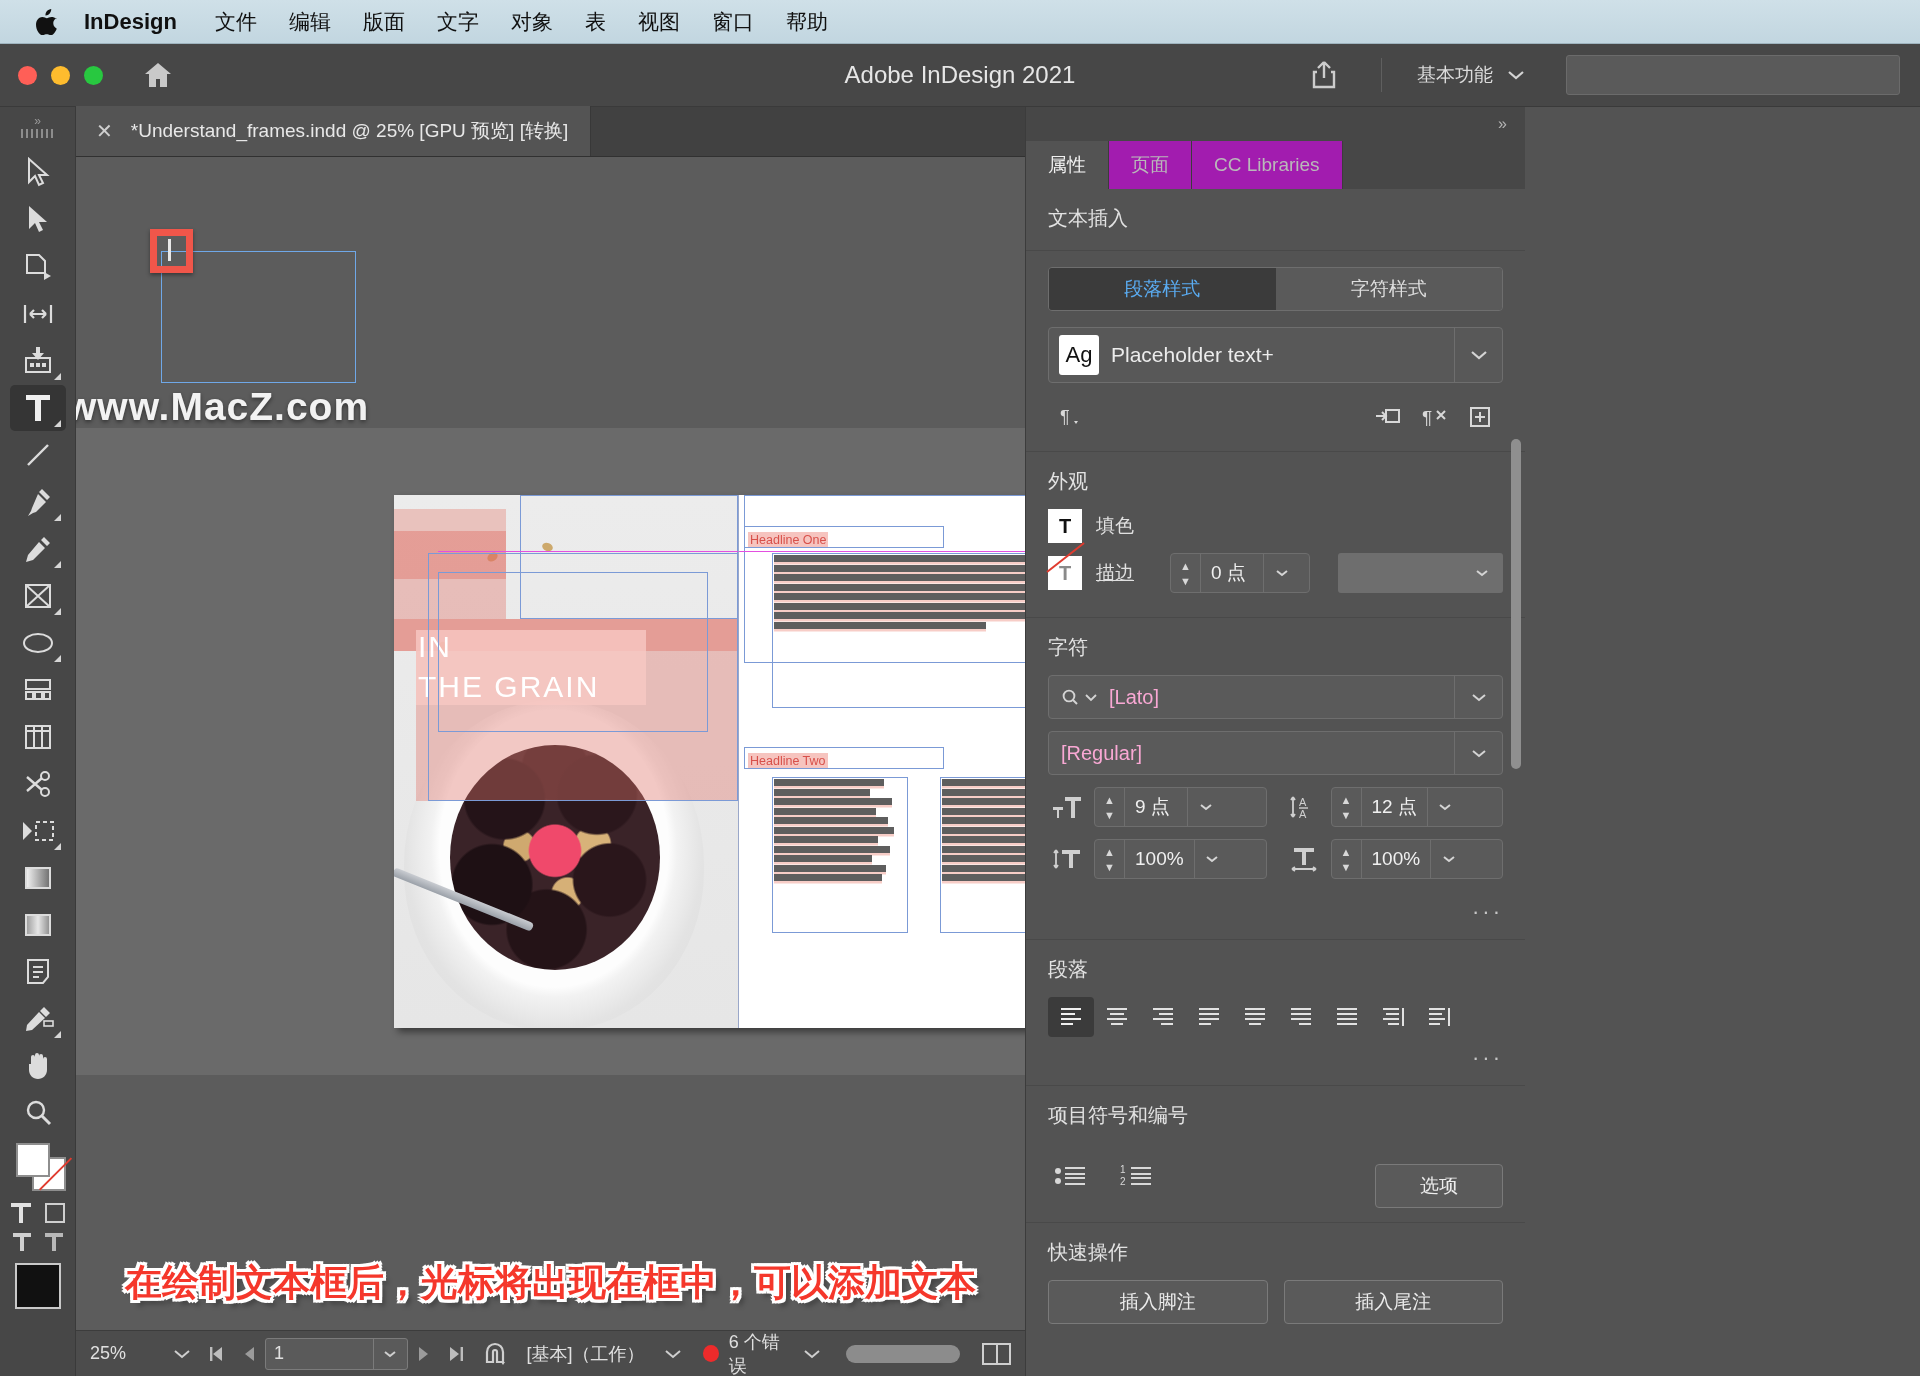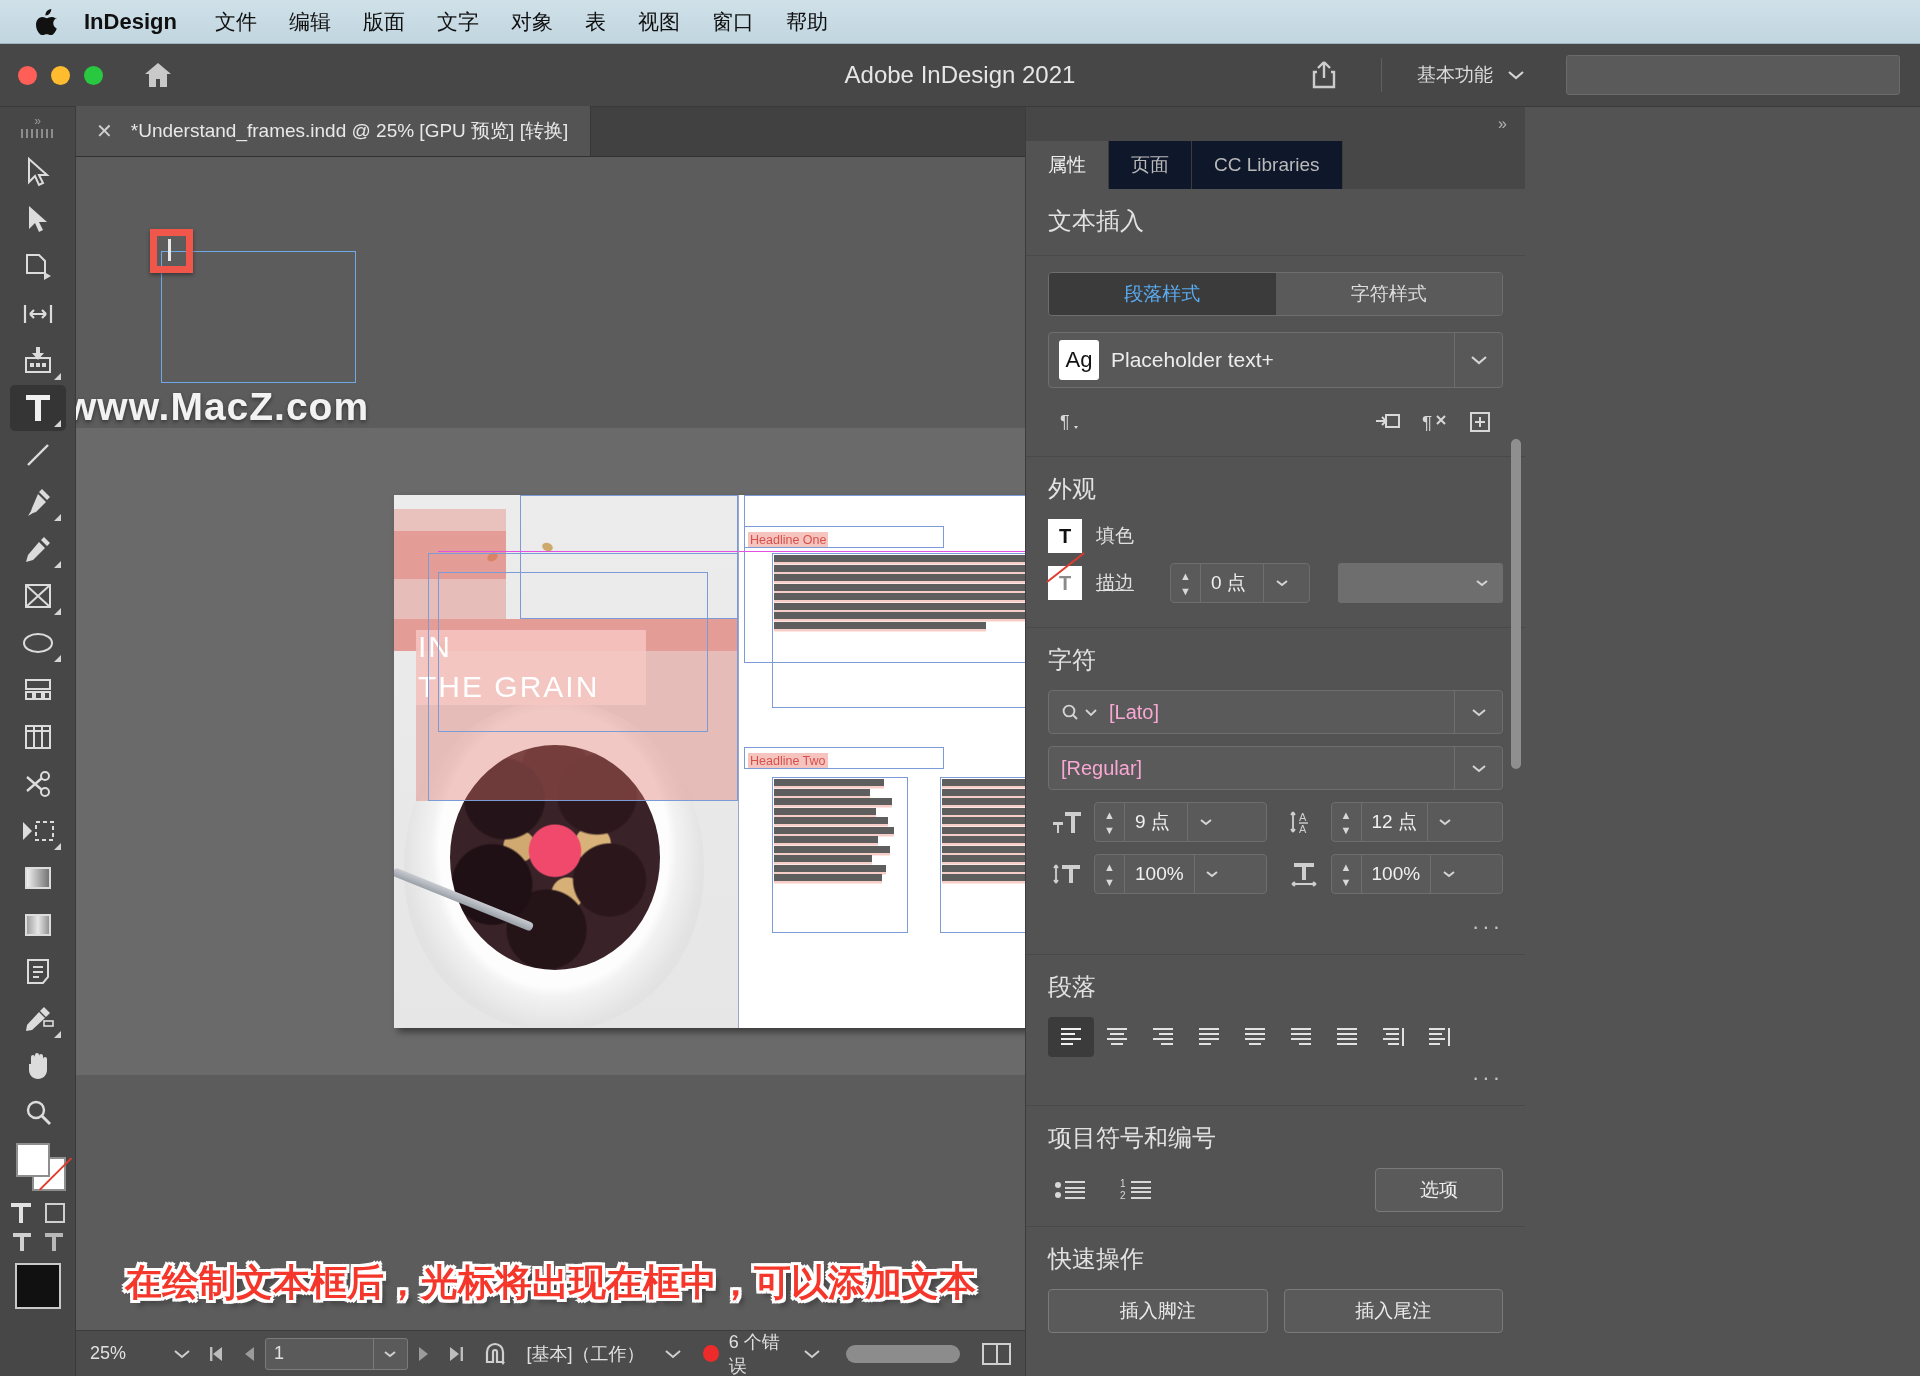"页面" .rp-tab { background: #0f172a -> #a21caf }
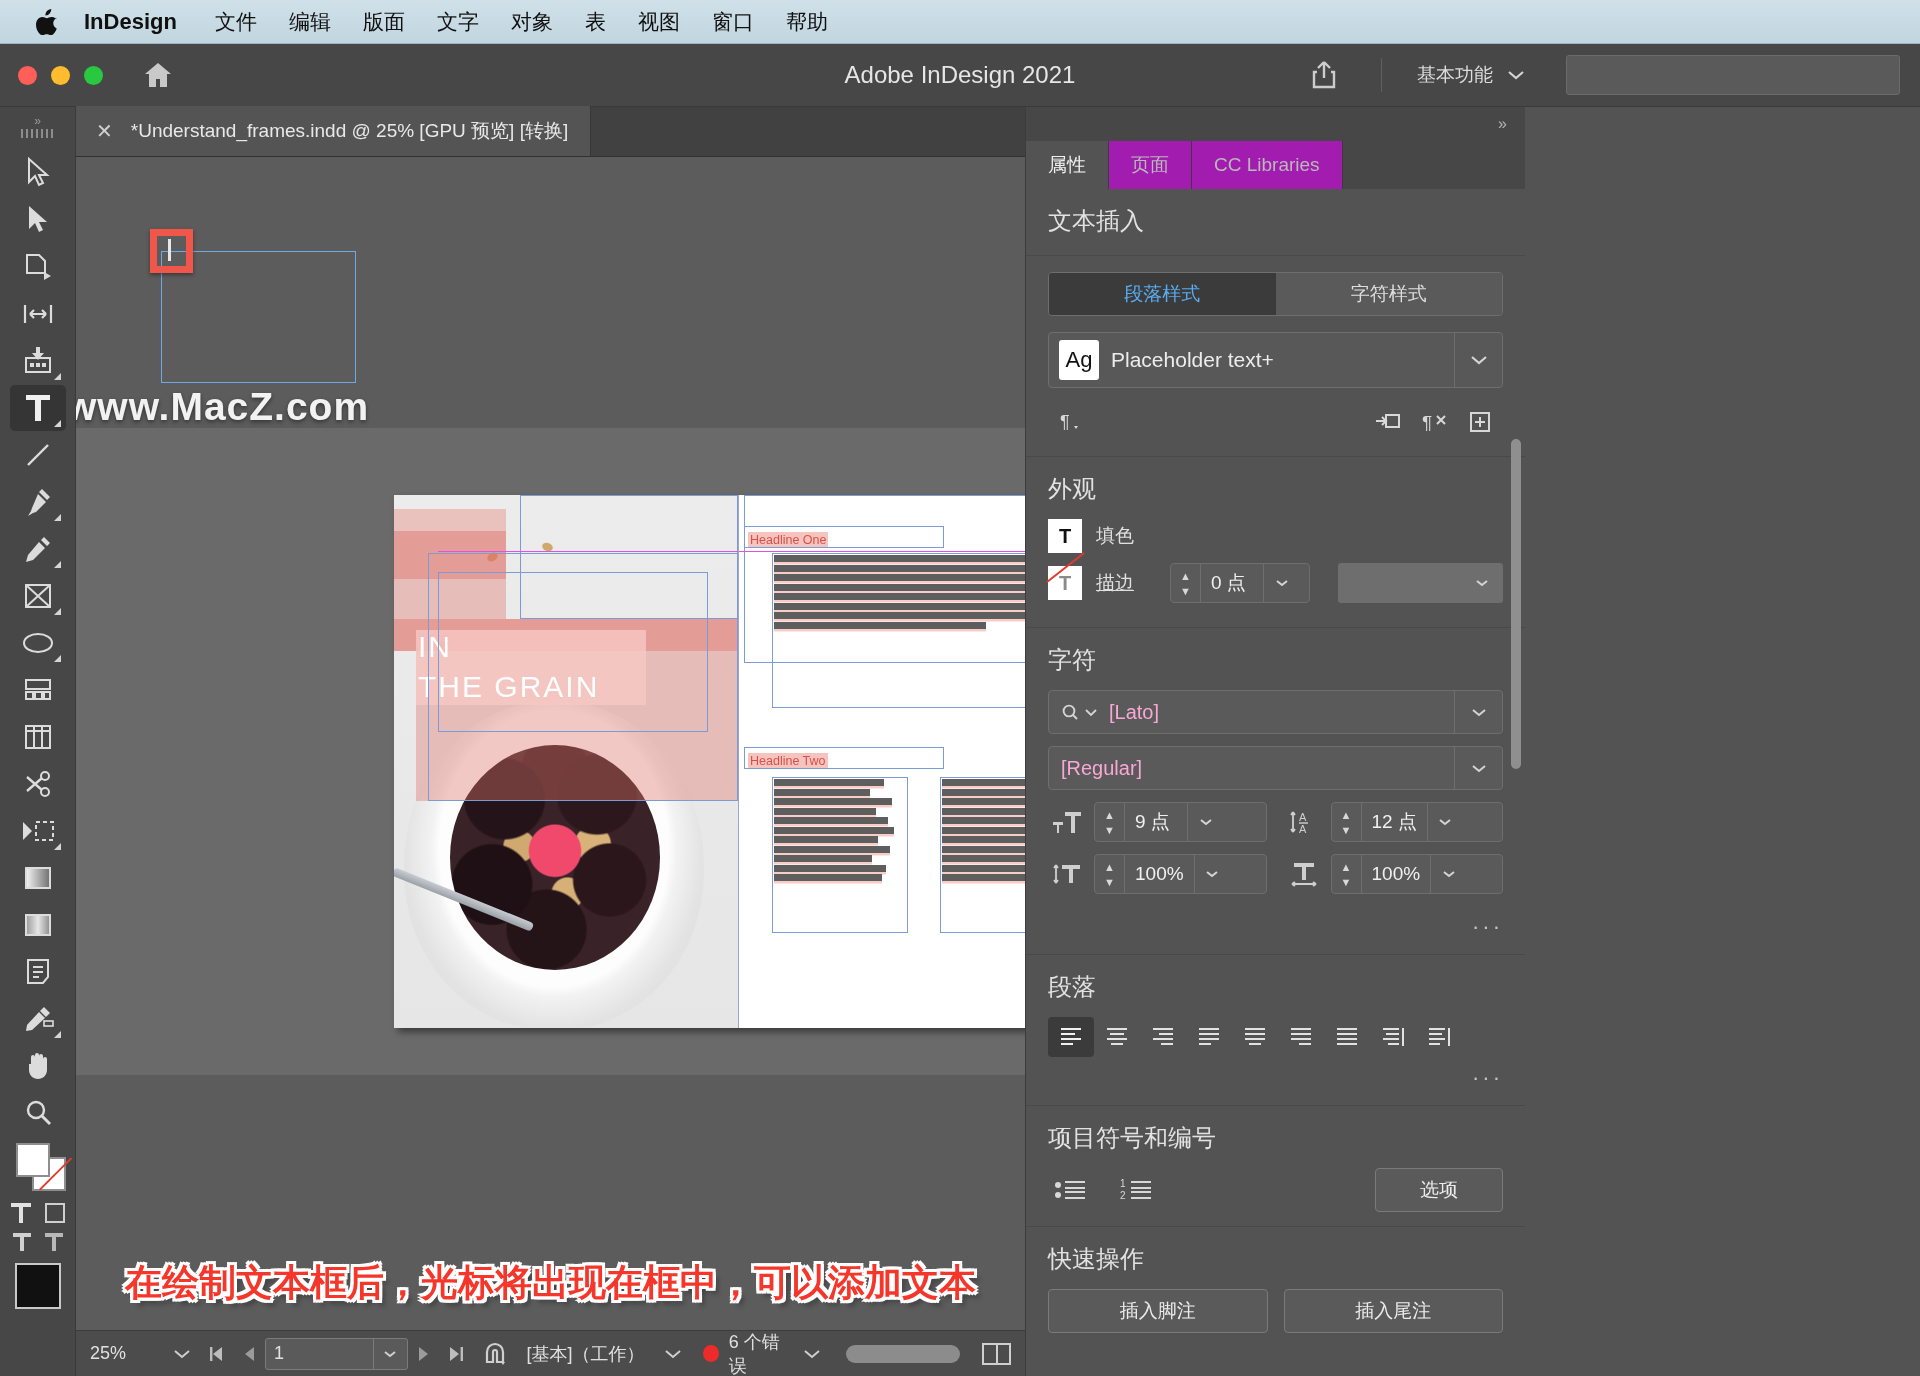"文本插入" .sec-title { font-size: 24px -> 20px }
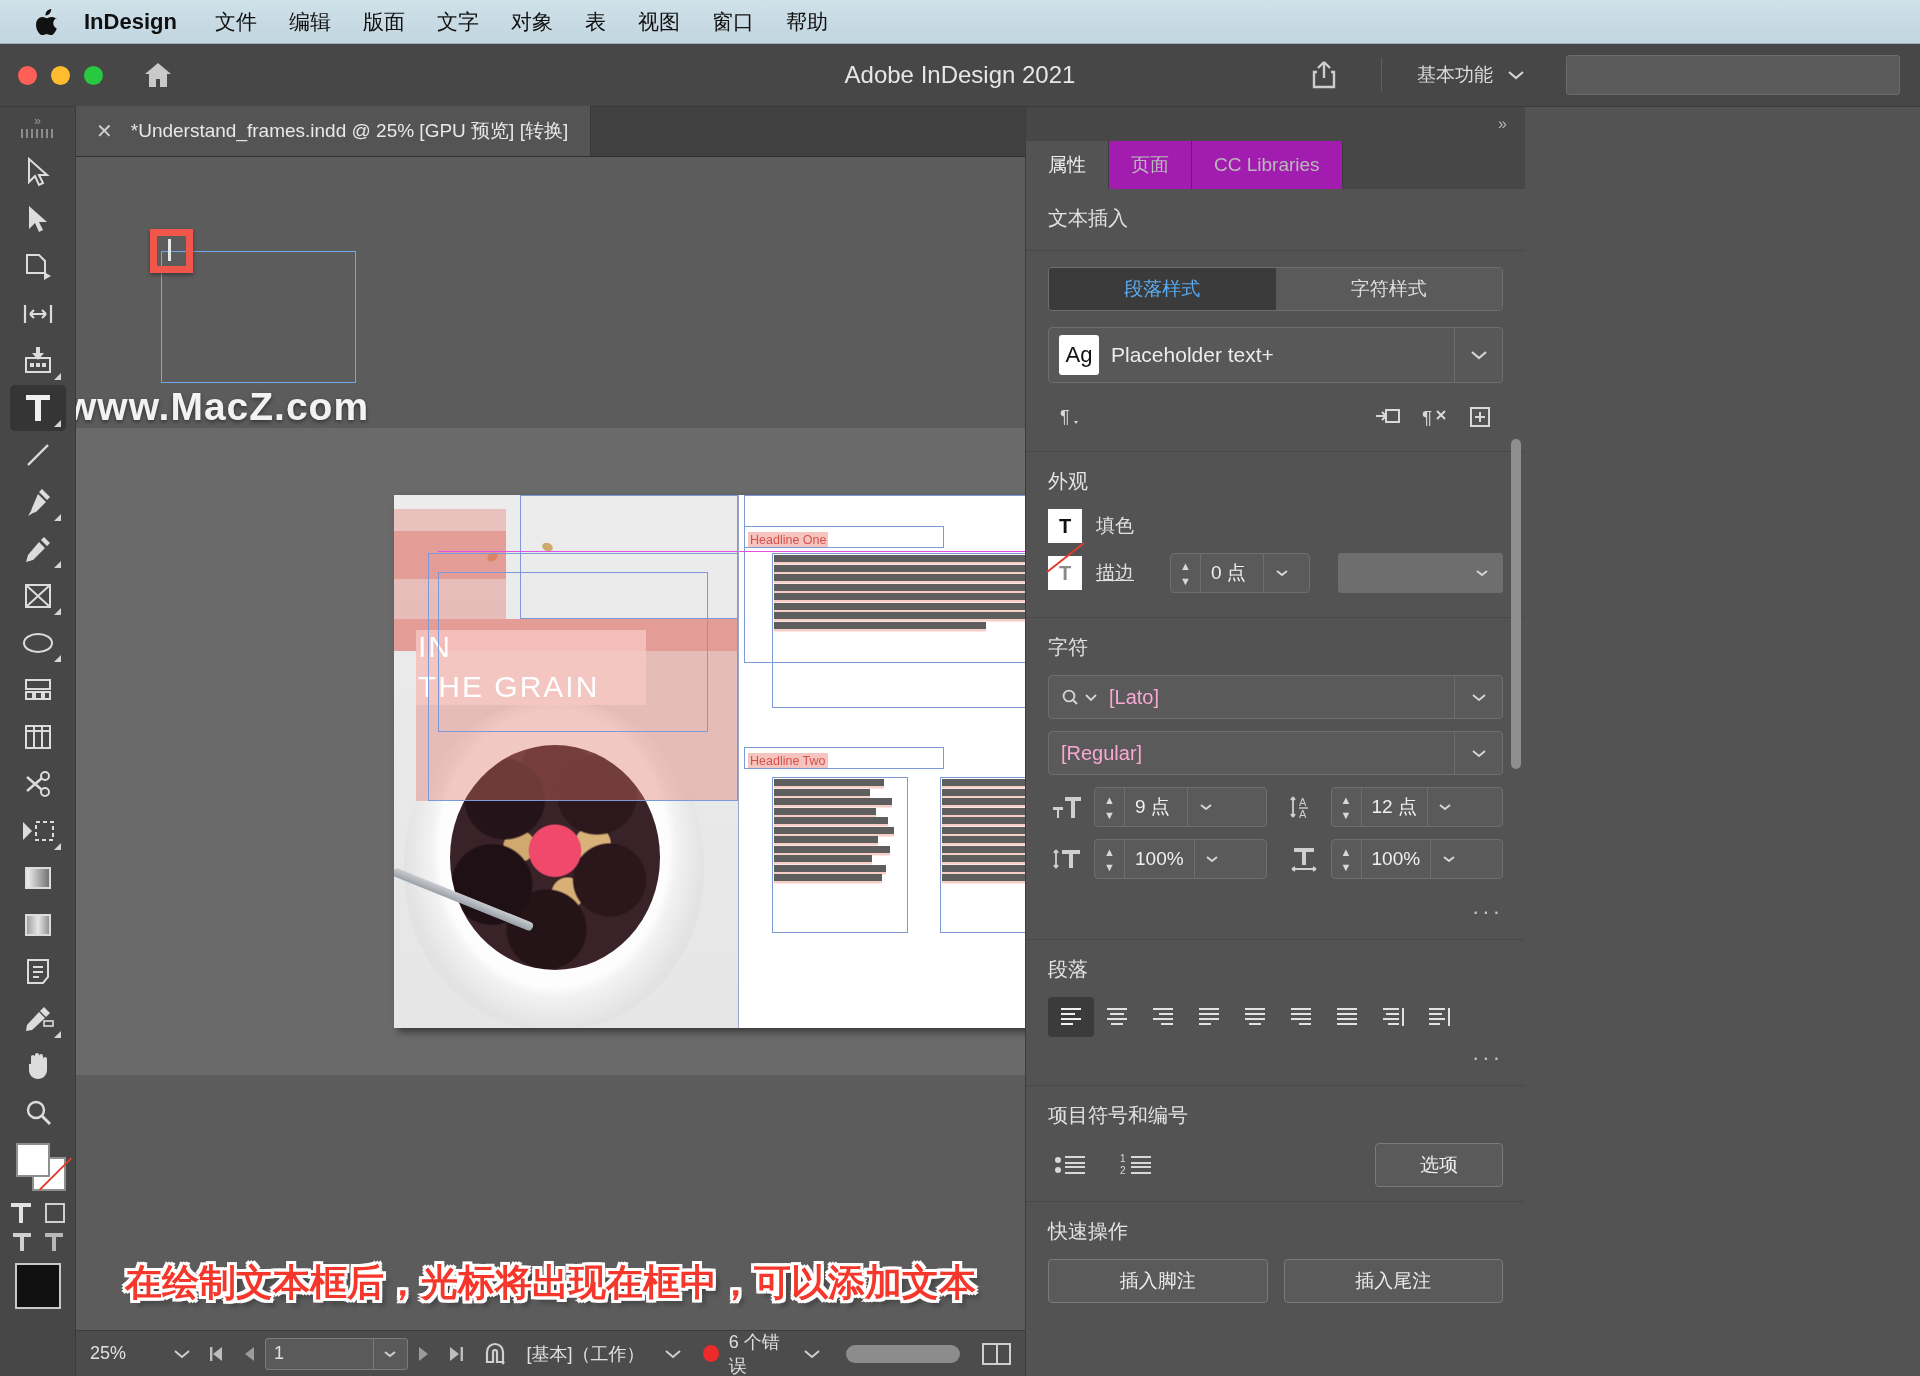"选项" div.qa-btn { margin-top: none -> 21px }
